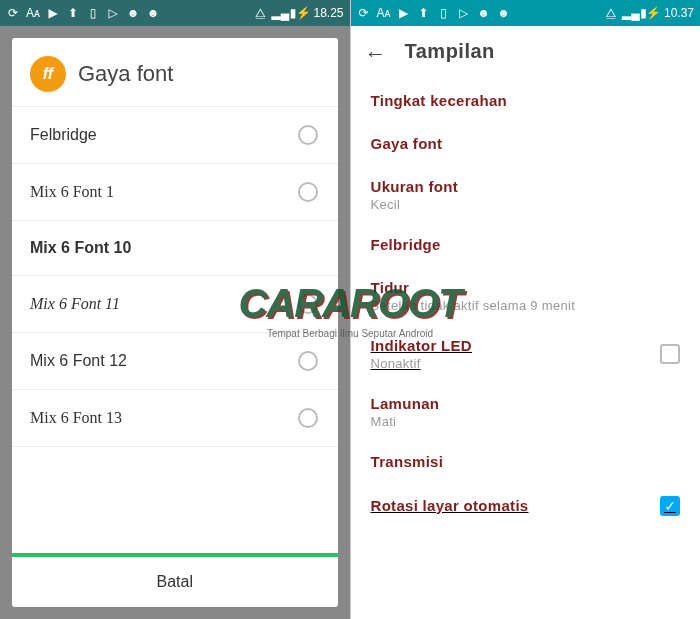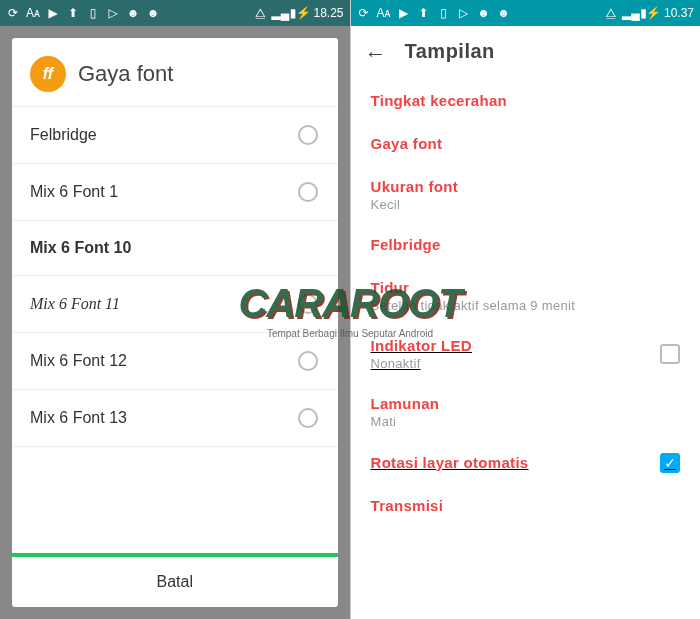"Tingkat kecerahan" .setting-title { color: #ef4444 -> #7f1d1d }
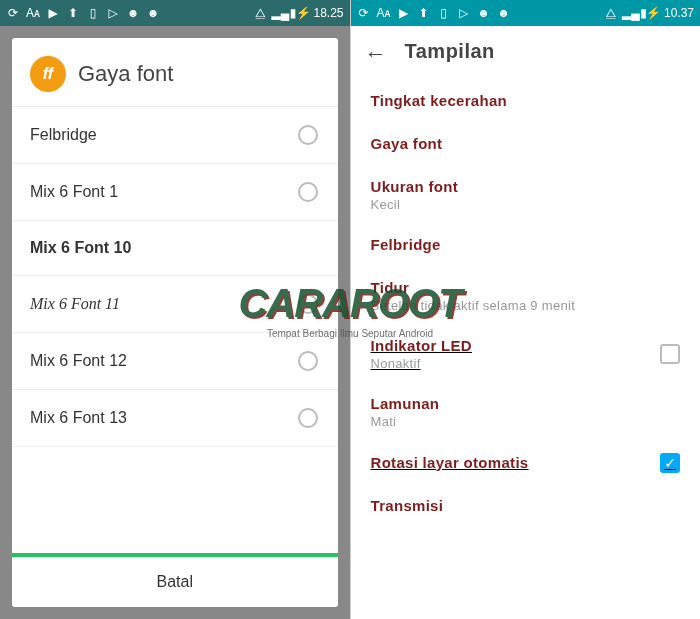"Mix 6 Font 1" .font-name.serif { font-family: Liberation Sans, sans-serif -> Liberation Serif, serif }
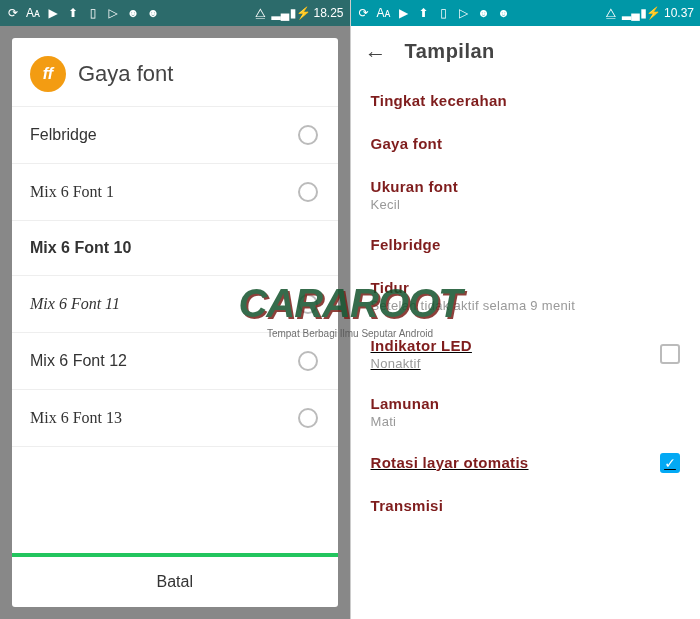"Rotasi layar otomatis" div.setting-item { order: before "Transmisi" -> after "Transmisi" }
